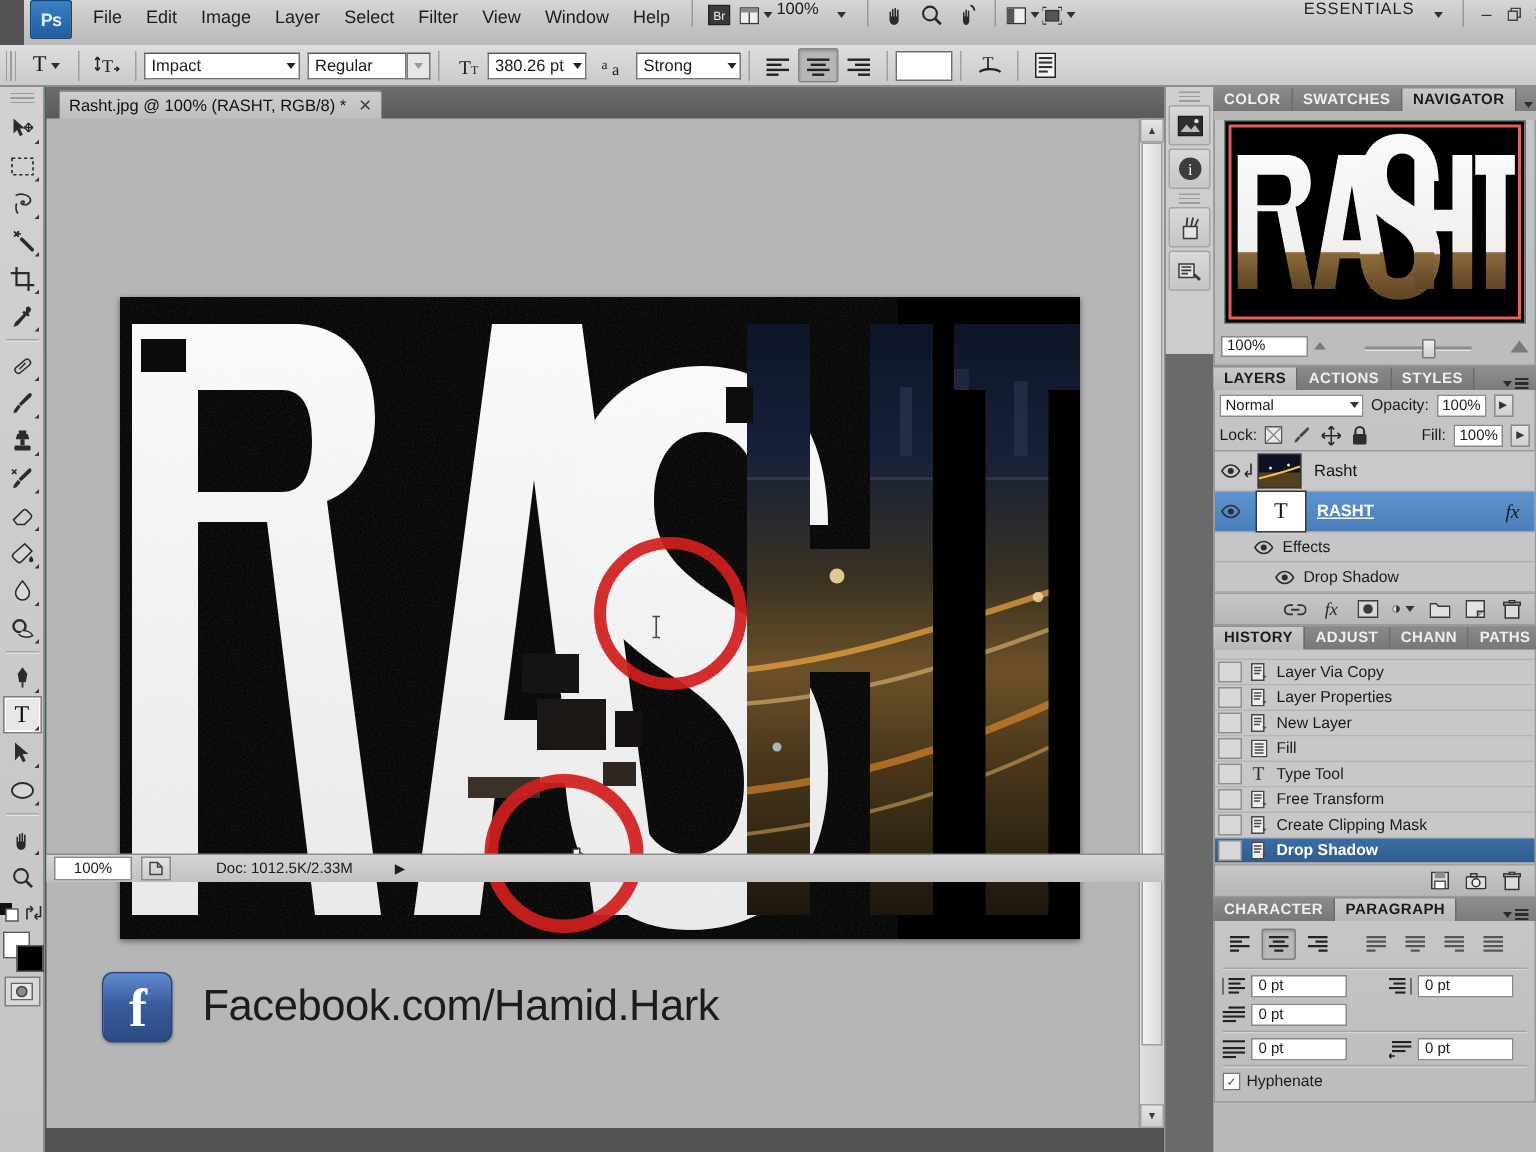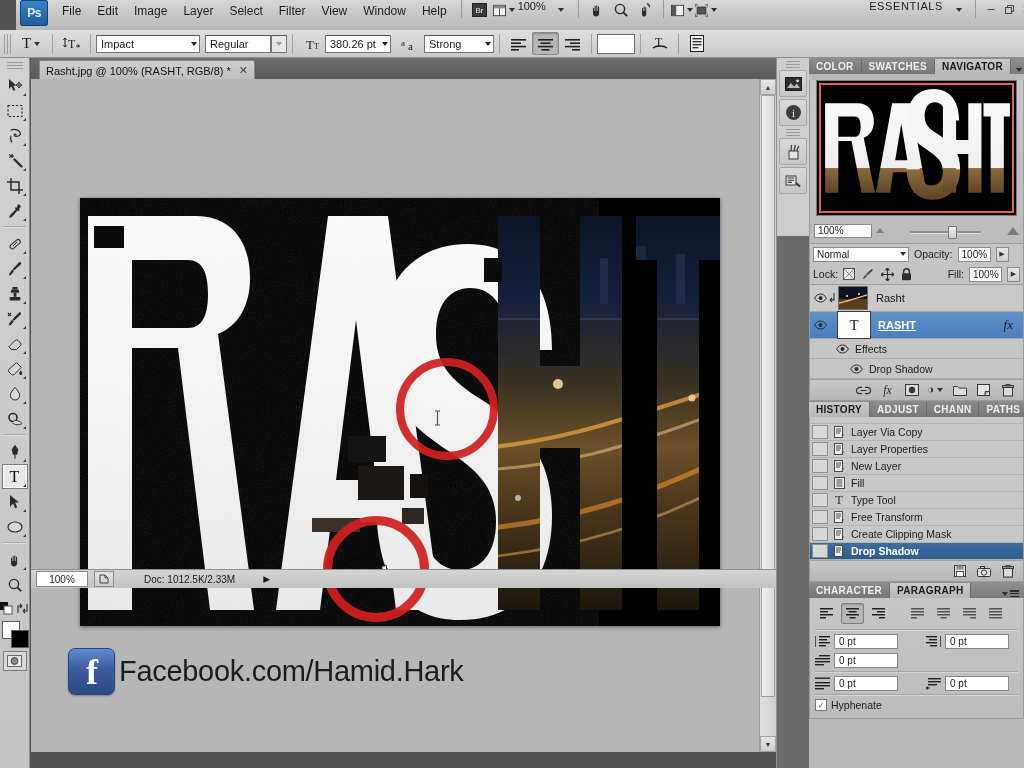"LAYERS" div.ptabbar { html: none -> <div> <div>LAYERS</div> <div>ACTIONS</div> <div>STYLES</div> <div> <span></span> <span></span> </div> </div> }
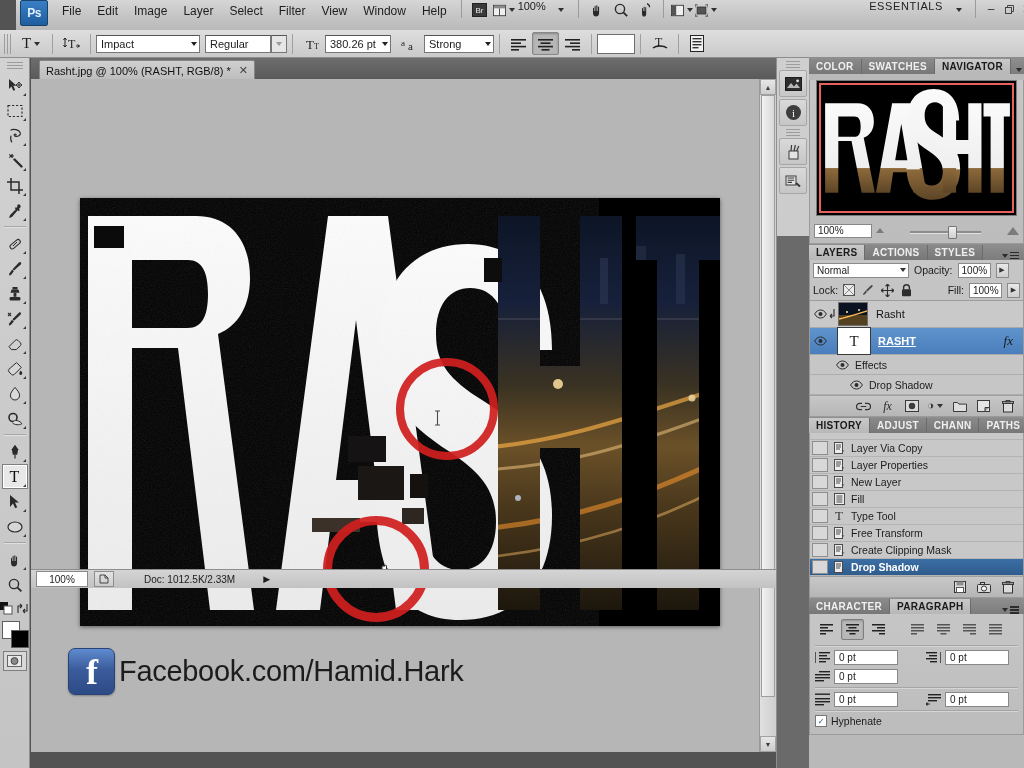"Facebook.com/Hamid.Hark" .fbtext { margin-left: 4px -> 20px }
